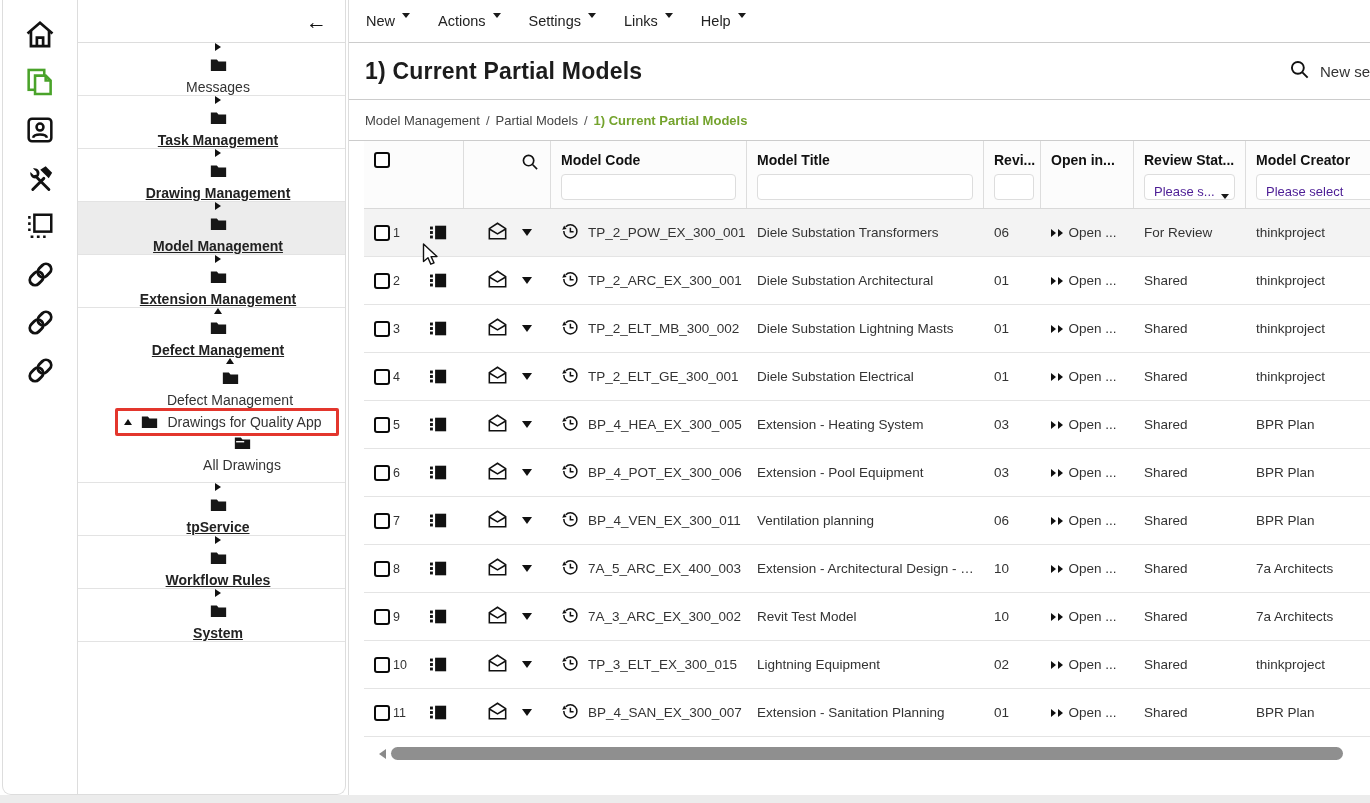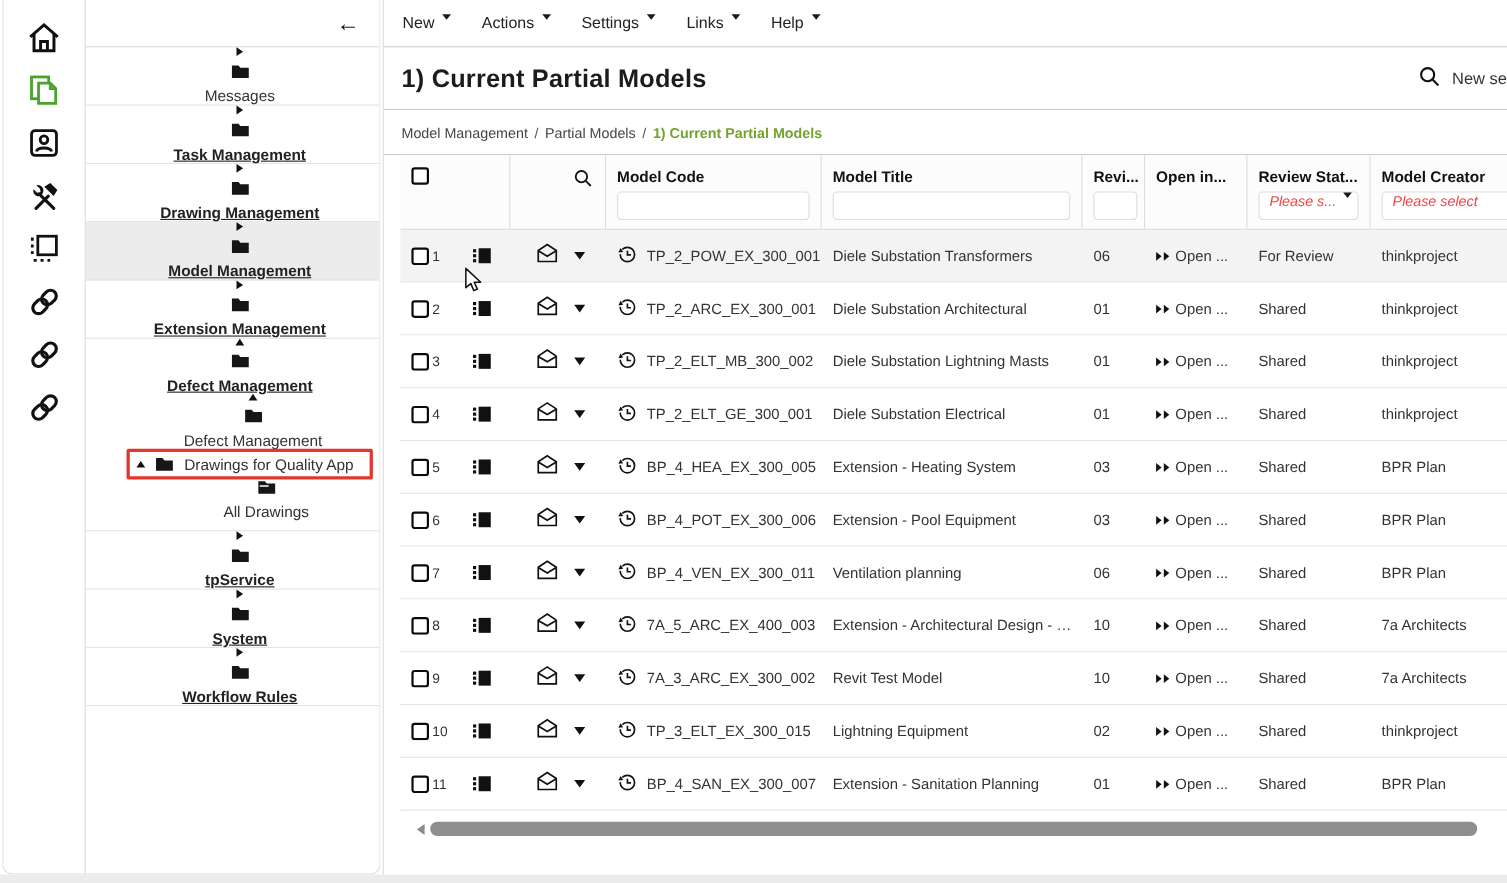"Please s..." .select-box { align-items: flex-start -> flex-end; color: #ef4444 -> #4c1d95; font-style: italic -> none }
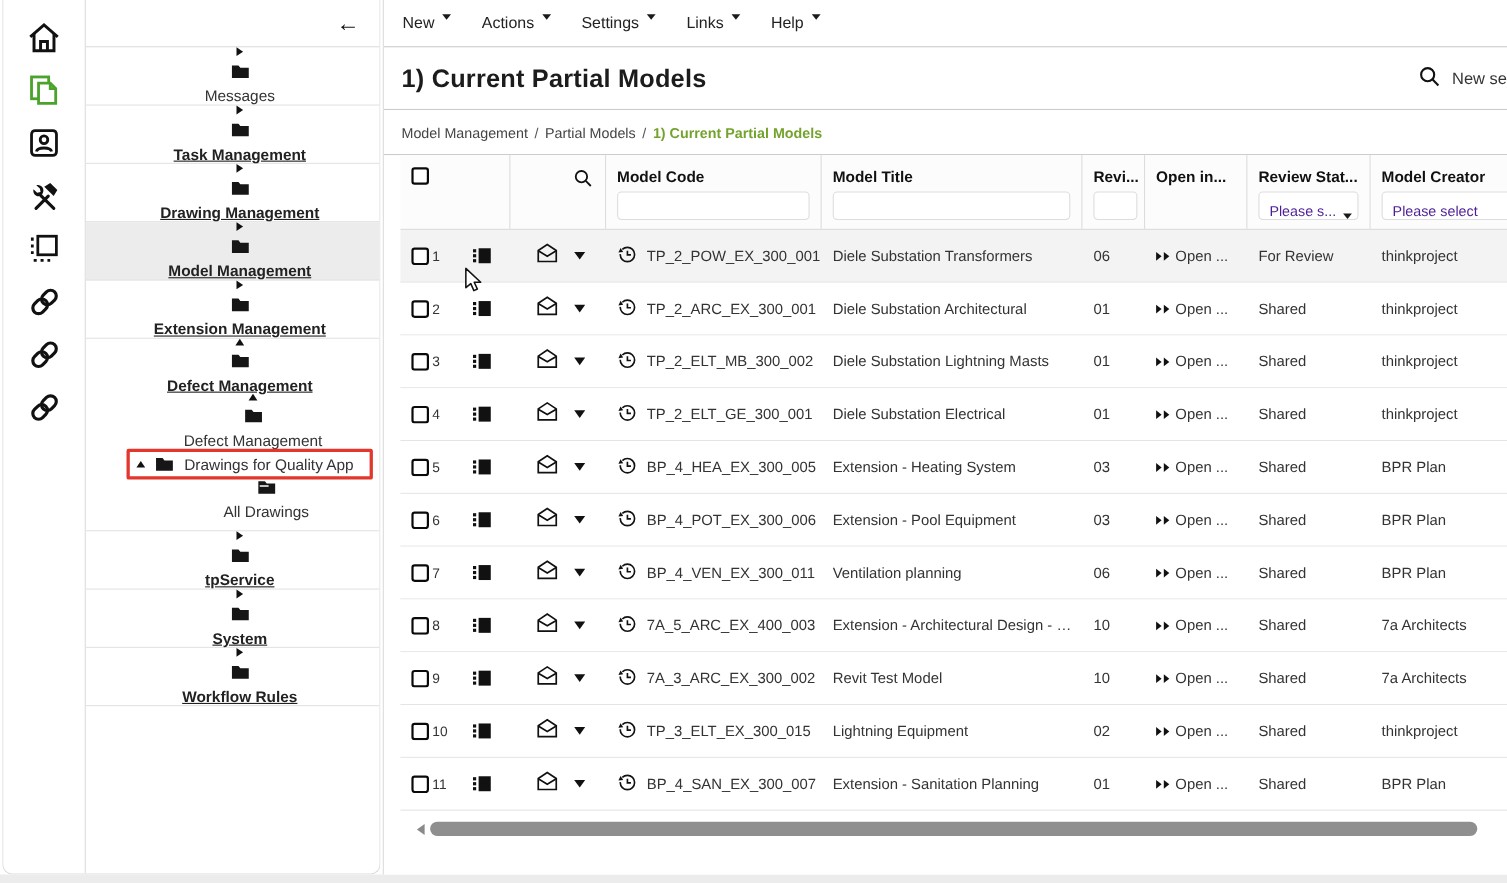"System" div.tree-item { order: before "Workflow Rules" -> after "Workflow Rules" }
